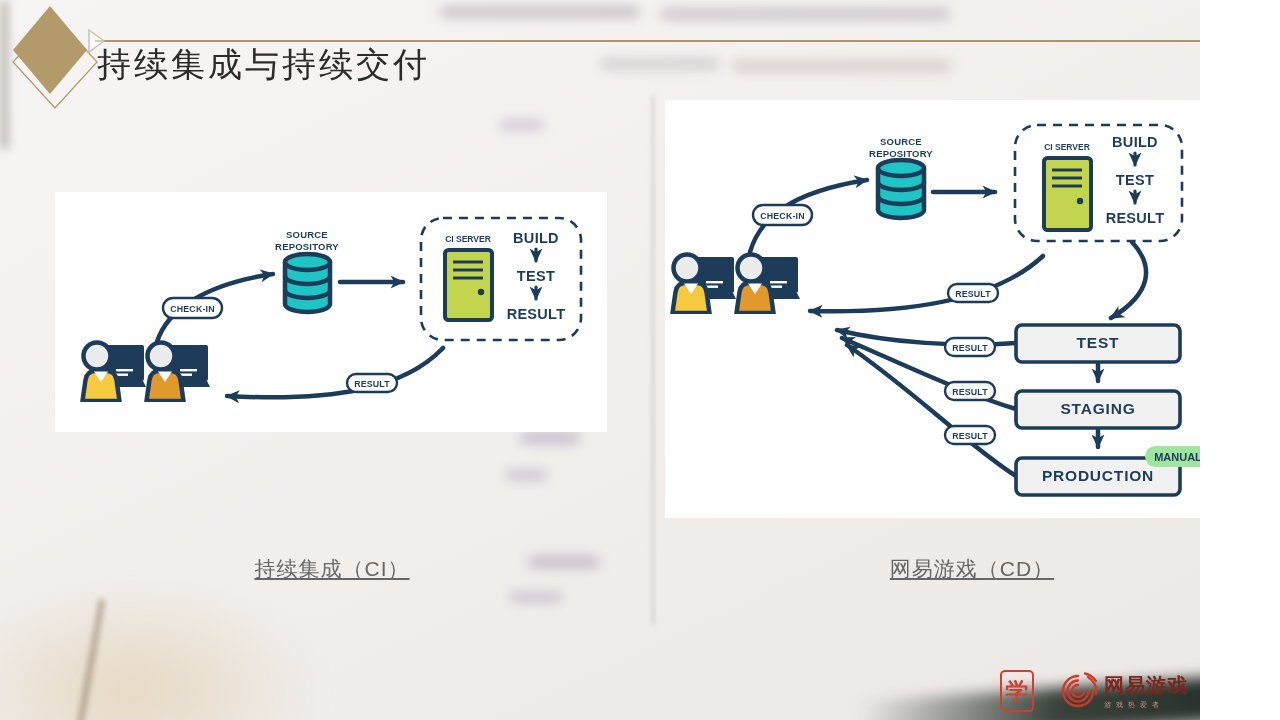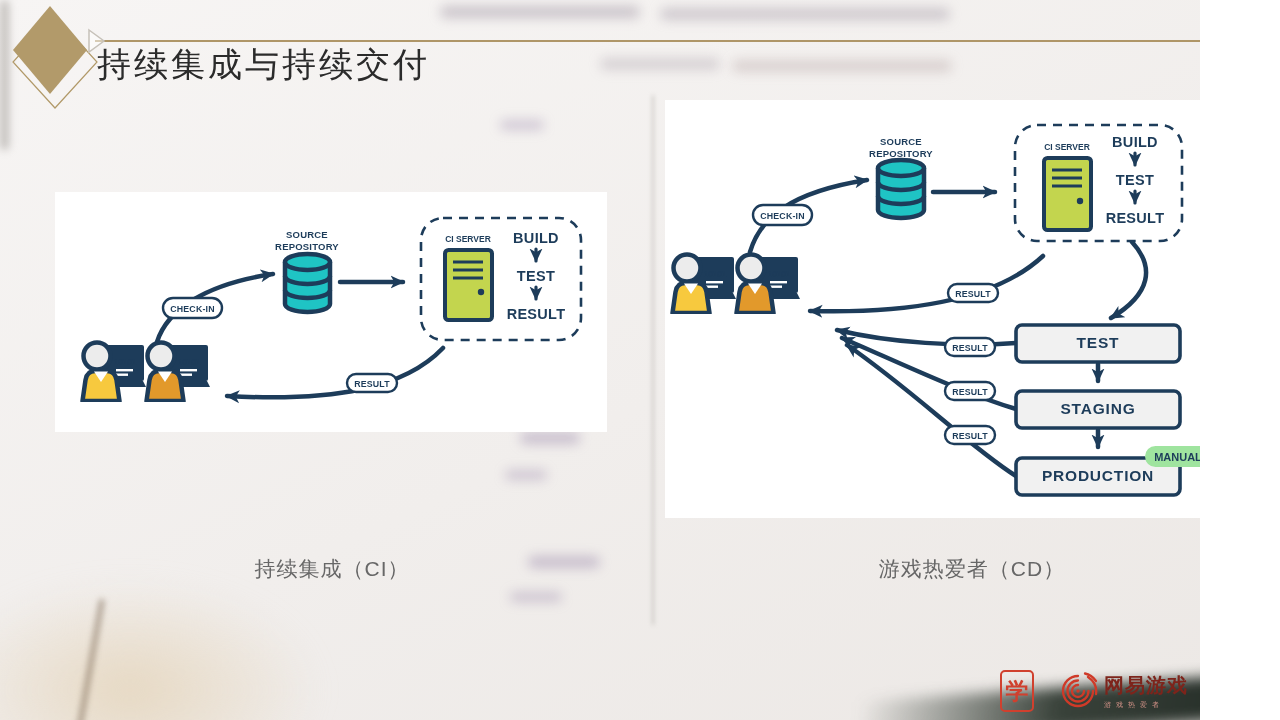"持续集成（CI）" .caption { text-decoration: none -> underline }
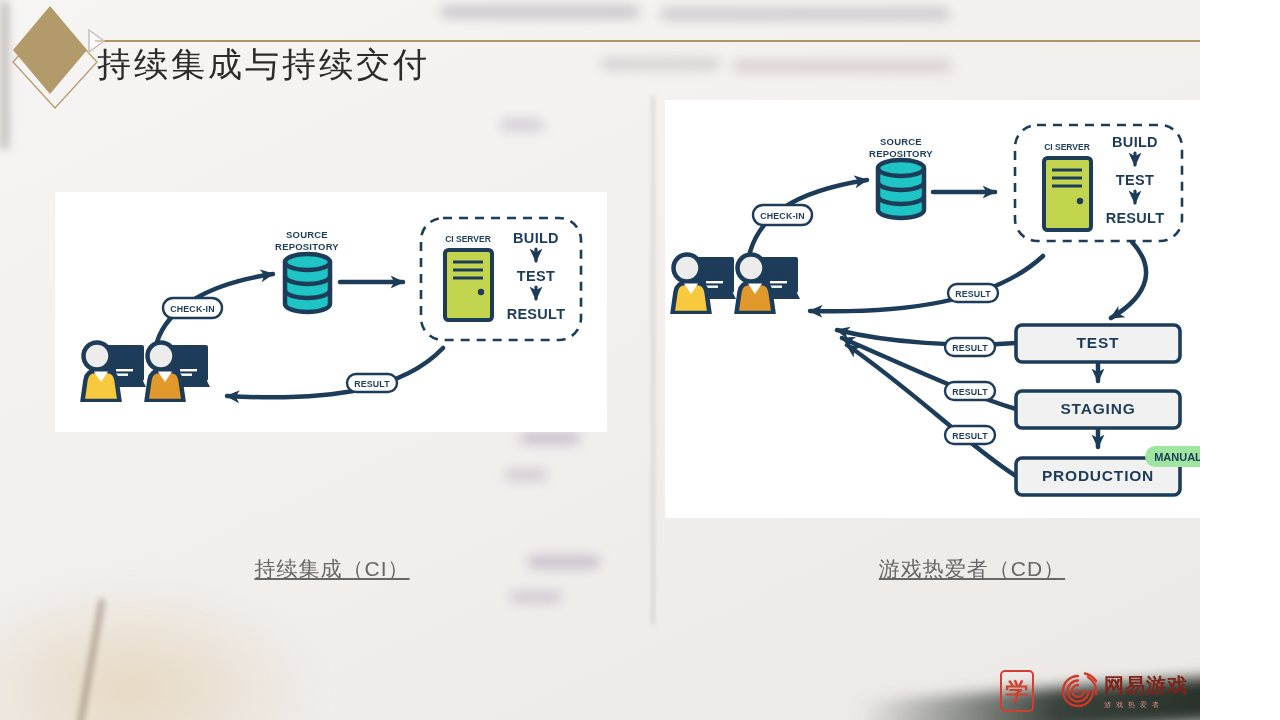"游戏热爱者（CD）" div.caption { text: 游戏热爱者 -> 网易游戏 }
